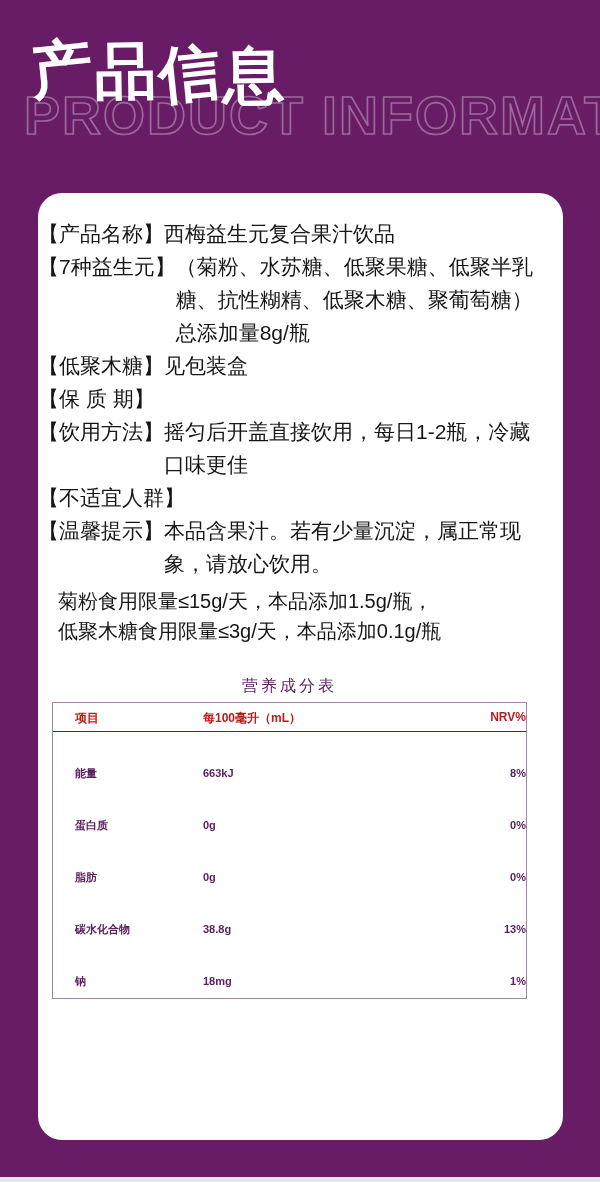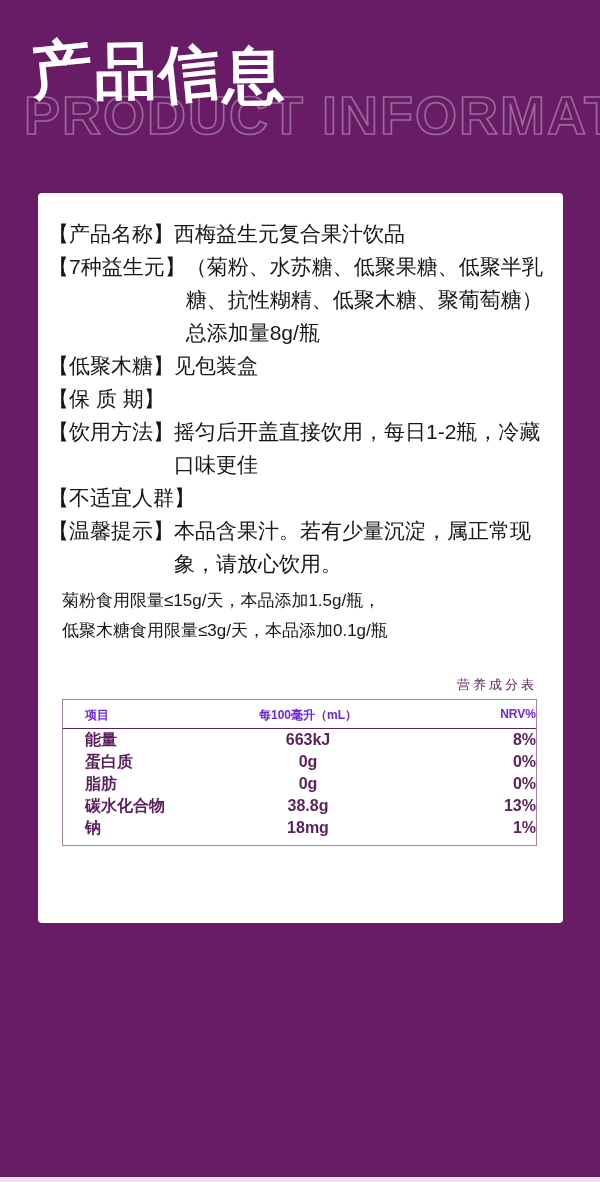"【产品名称】" .card { border-radius: 4px -> 24px; height: 730px -> 947px; padding: 24px 16px 0 10px -> 24px 16px 0 0 }
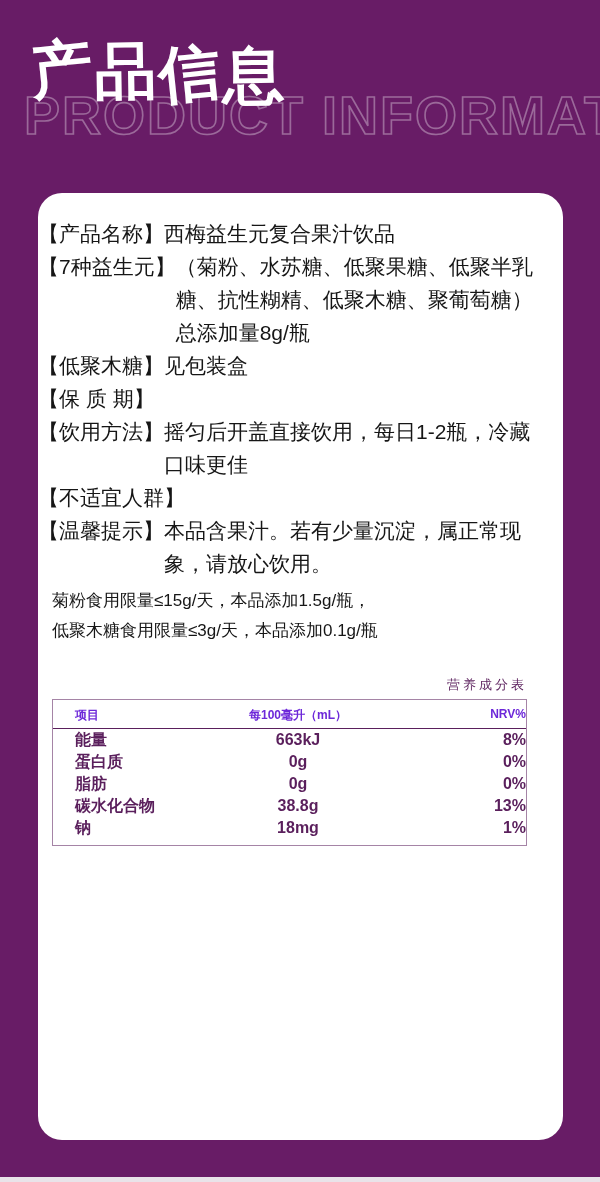"菊粉食用限量≤15g/天，本品添加1.5g/瓶，" .notes { font-size: 17px -> 20px; margin: 6px 0 0 14px -> 6px 0 0 20px }
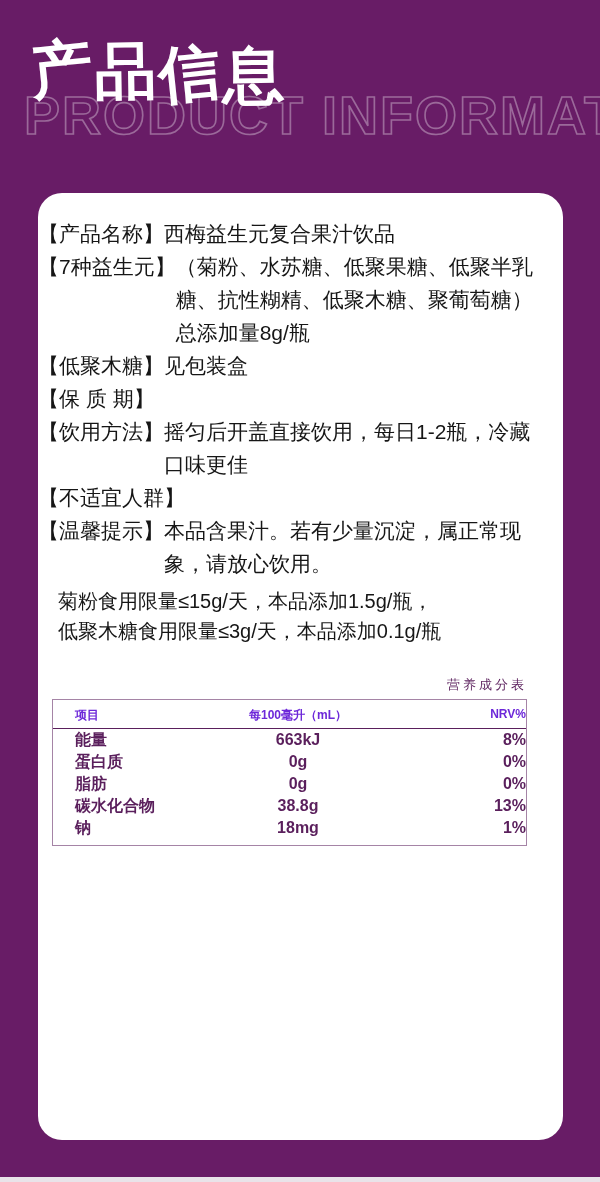"营养成分表" .ntitle { font-size: 13px -> 16px; text-align: right -> center }
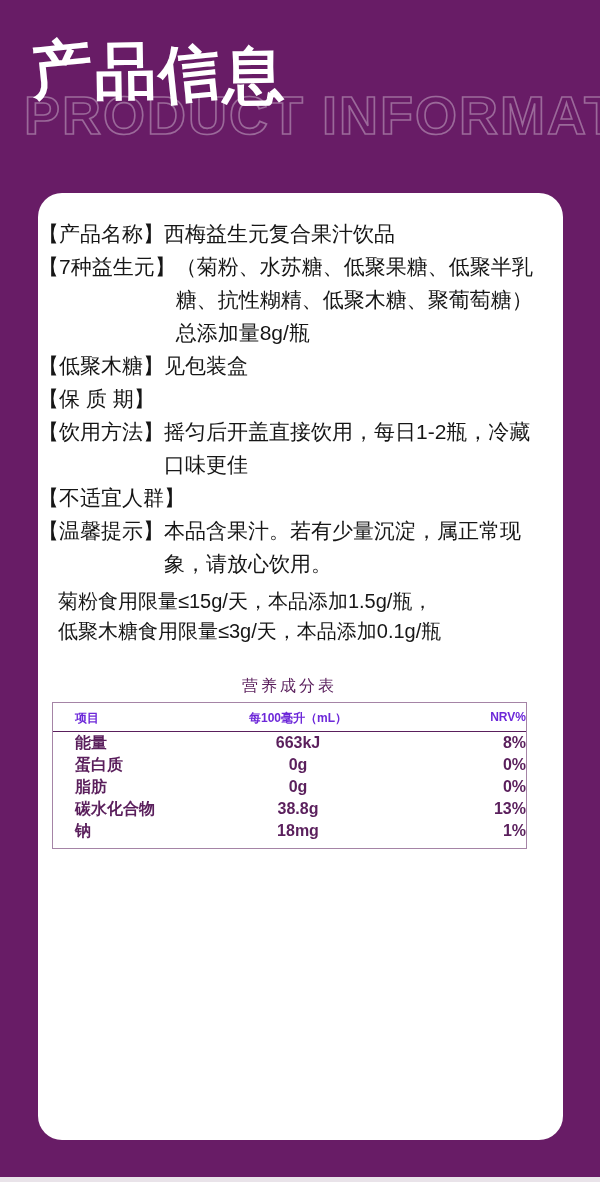"项目" .nhead { color: #6d28d9 -> #b91c1c }
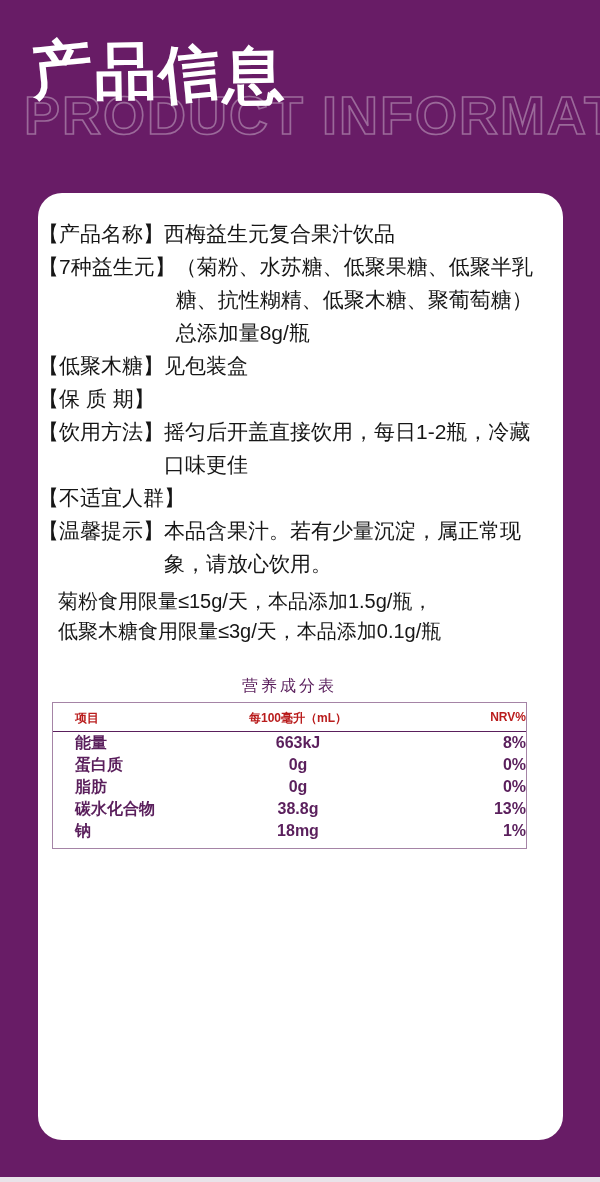"每100毫升（mL）" .c2 { text-align: center -> left }
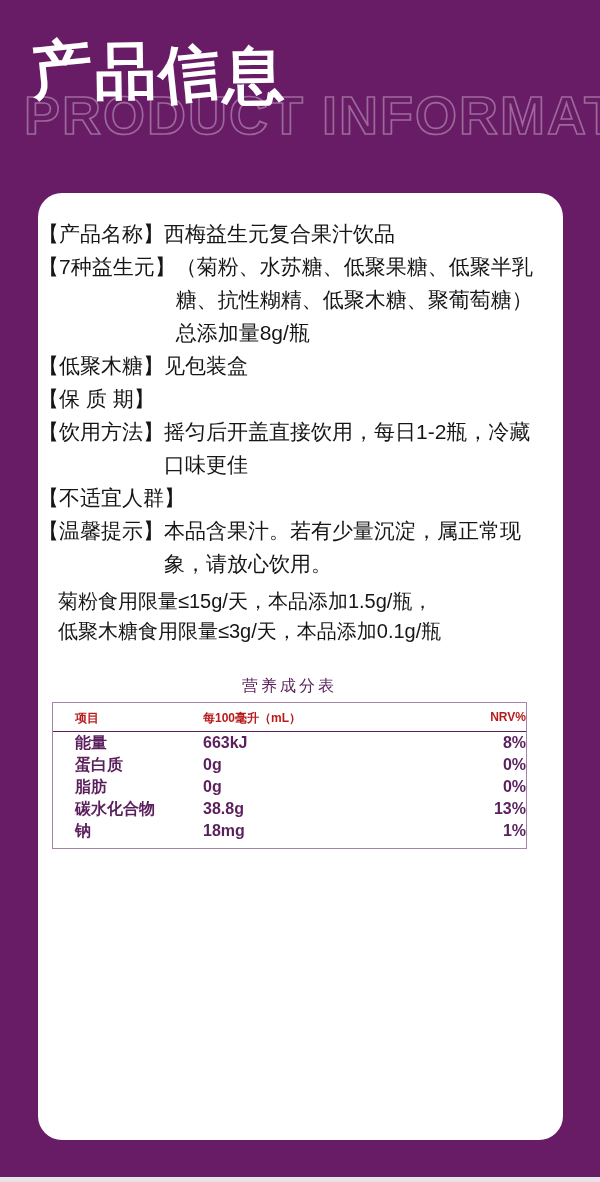"能量" .nrow { font-size: 16px -> 11px; margin-top: none -> 30px }
